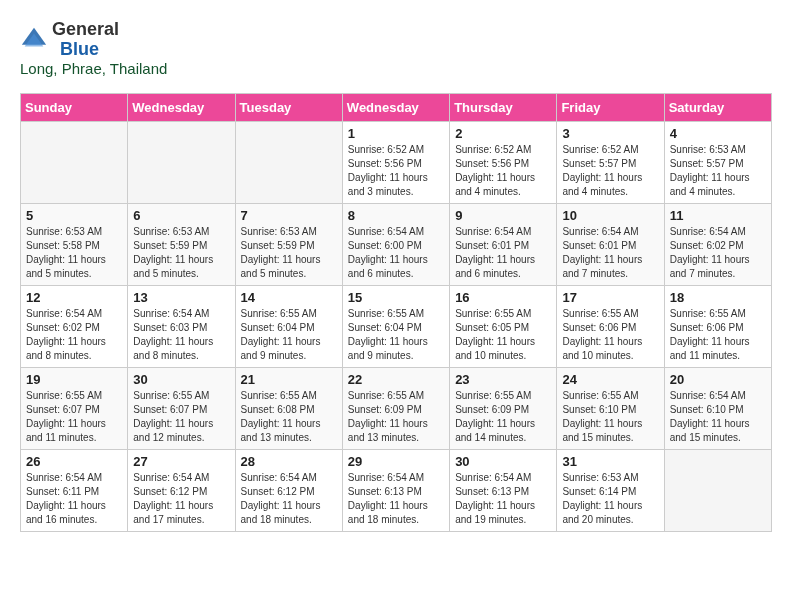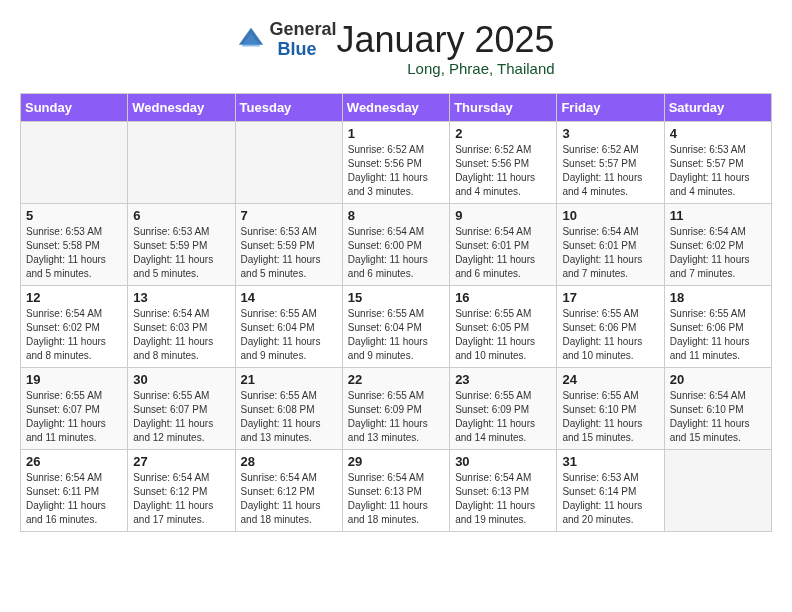"General" .header { flex-direction: none -> column; justify-content: center -> flex-end }
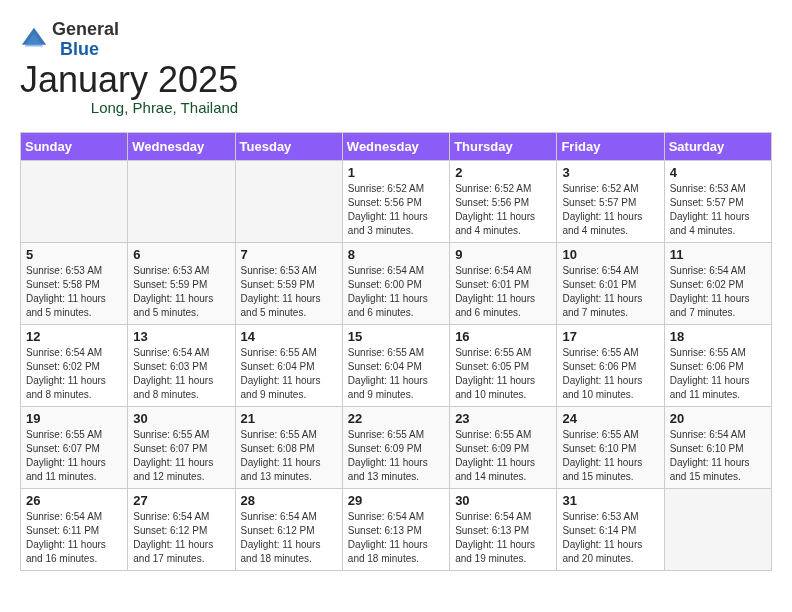"January 2025" div.month-title { html: <div>January 2025</div> -> none }
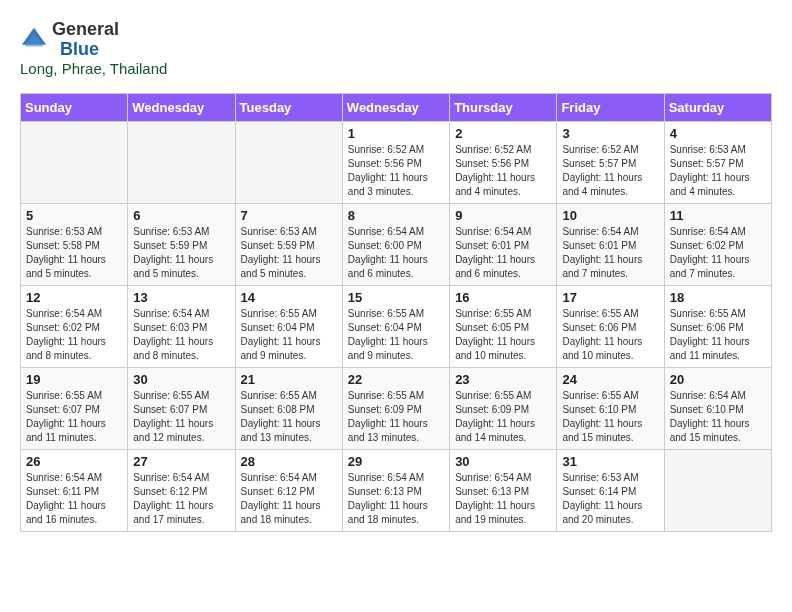"Sunday" .calendar th { background: #8b5cf6 -> #ec4899 }
